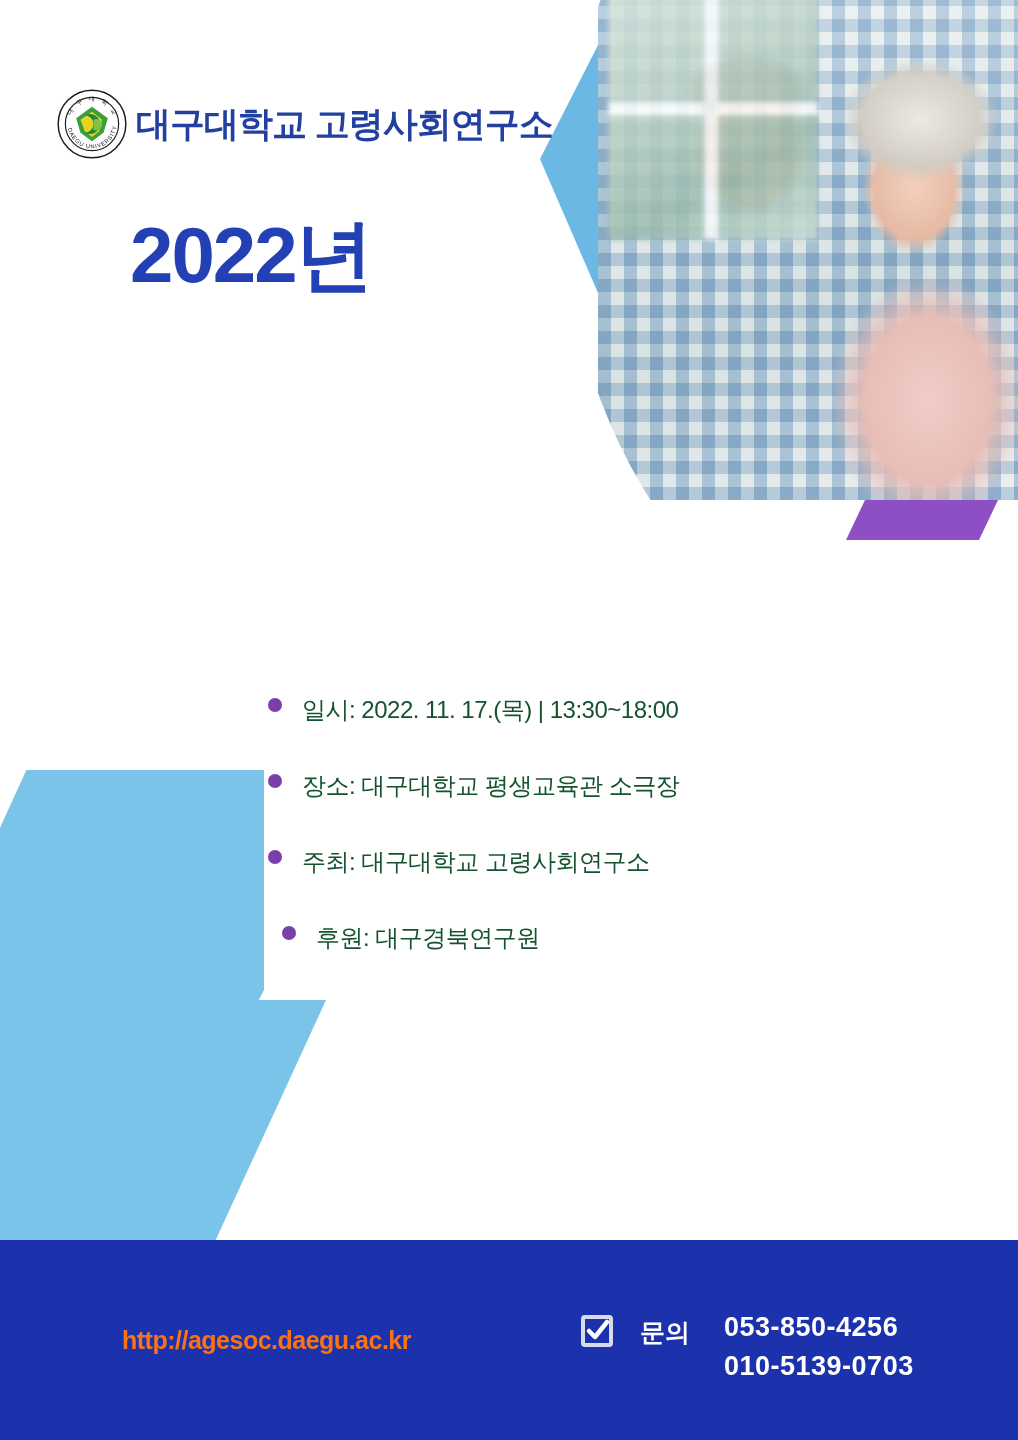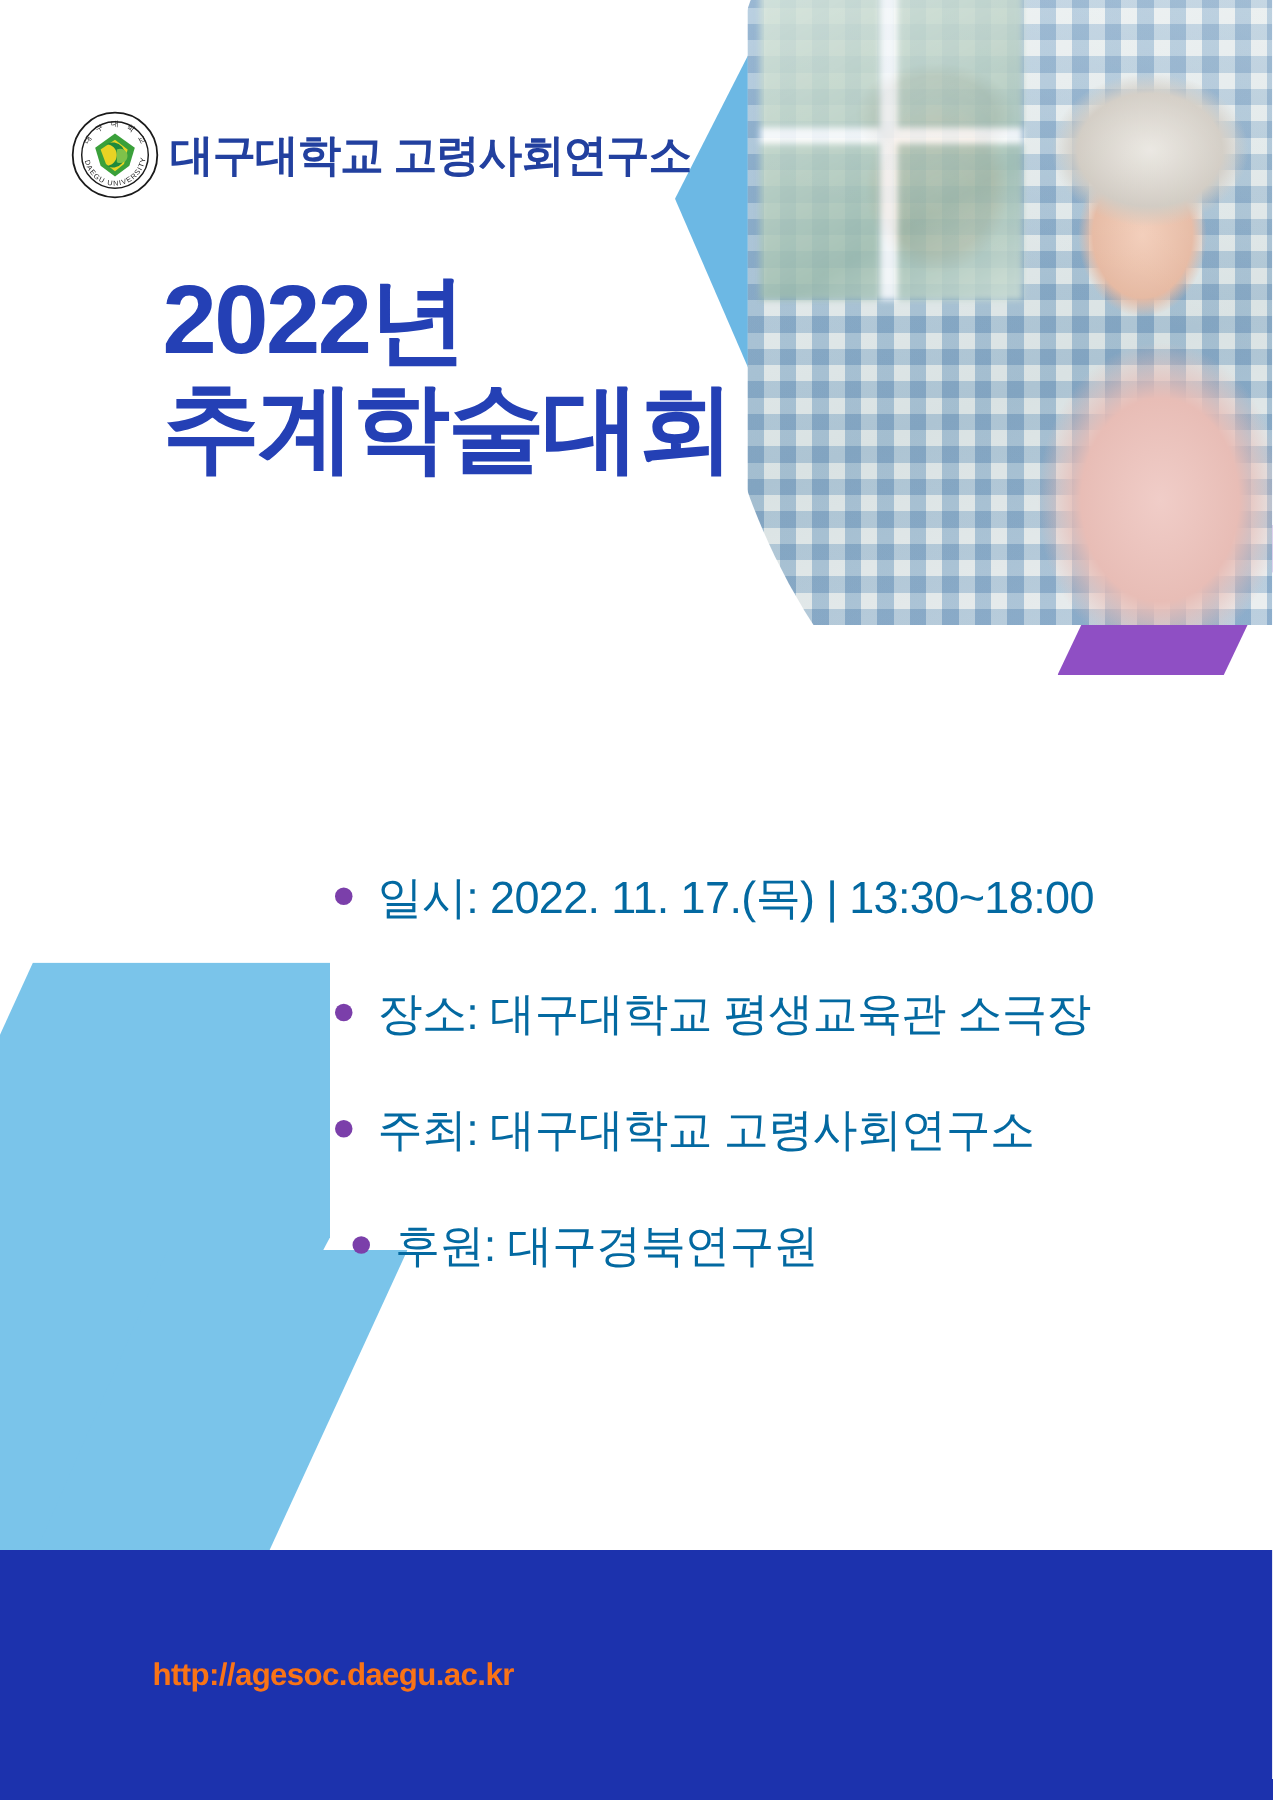"추계학술대회" div.title-line { html: <div>추계학술대회</div> -> none }
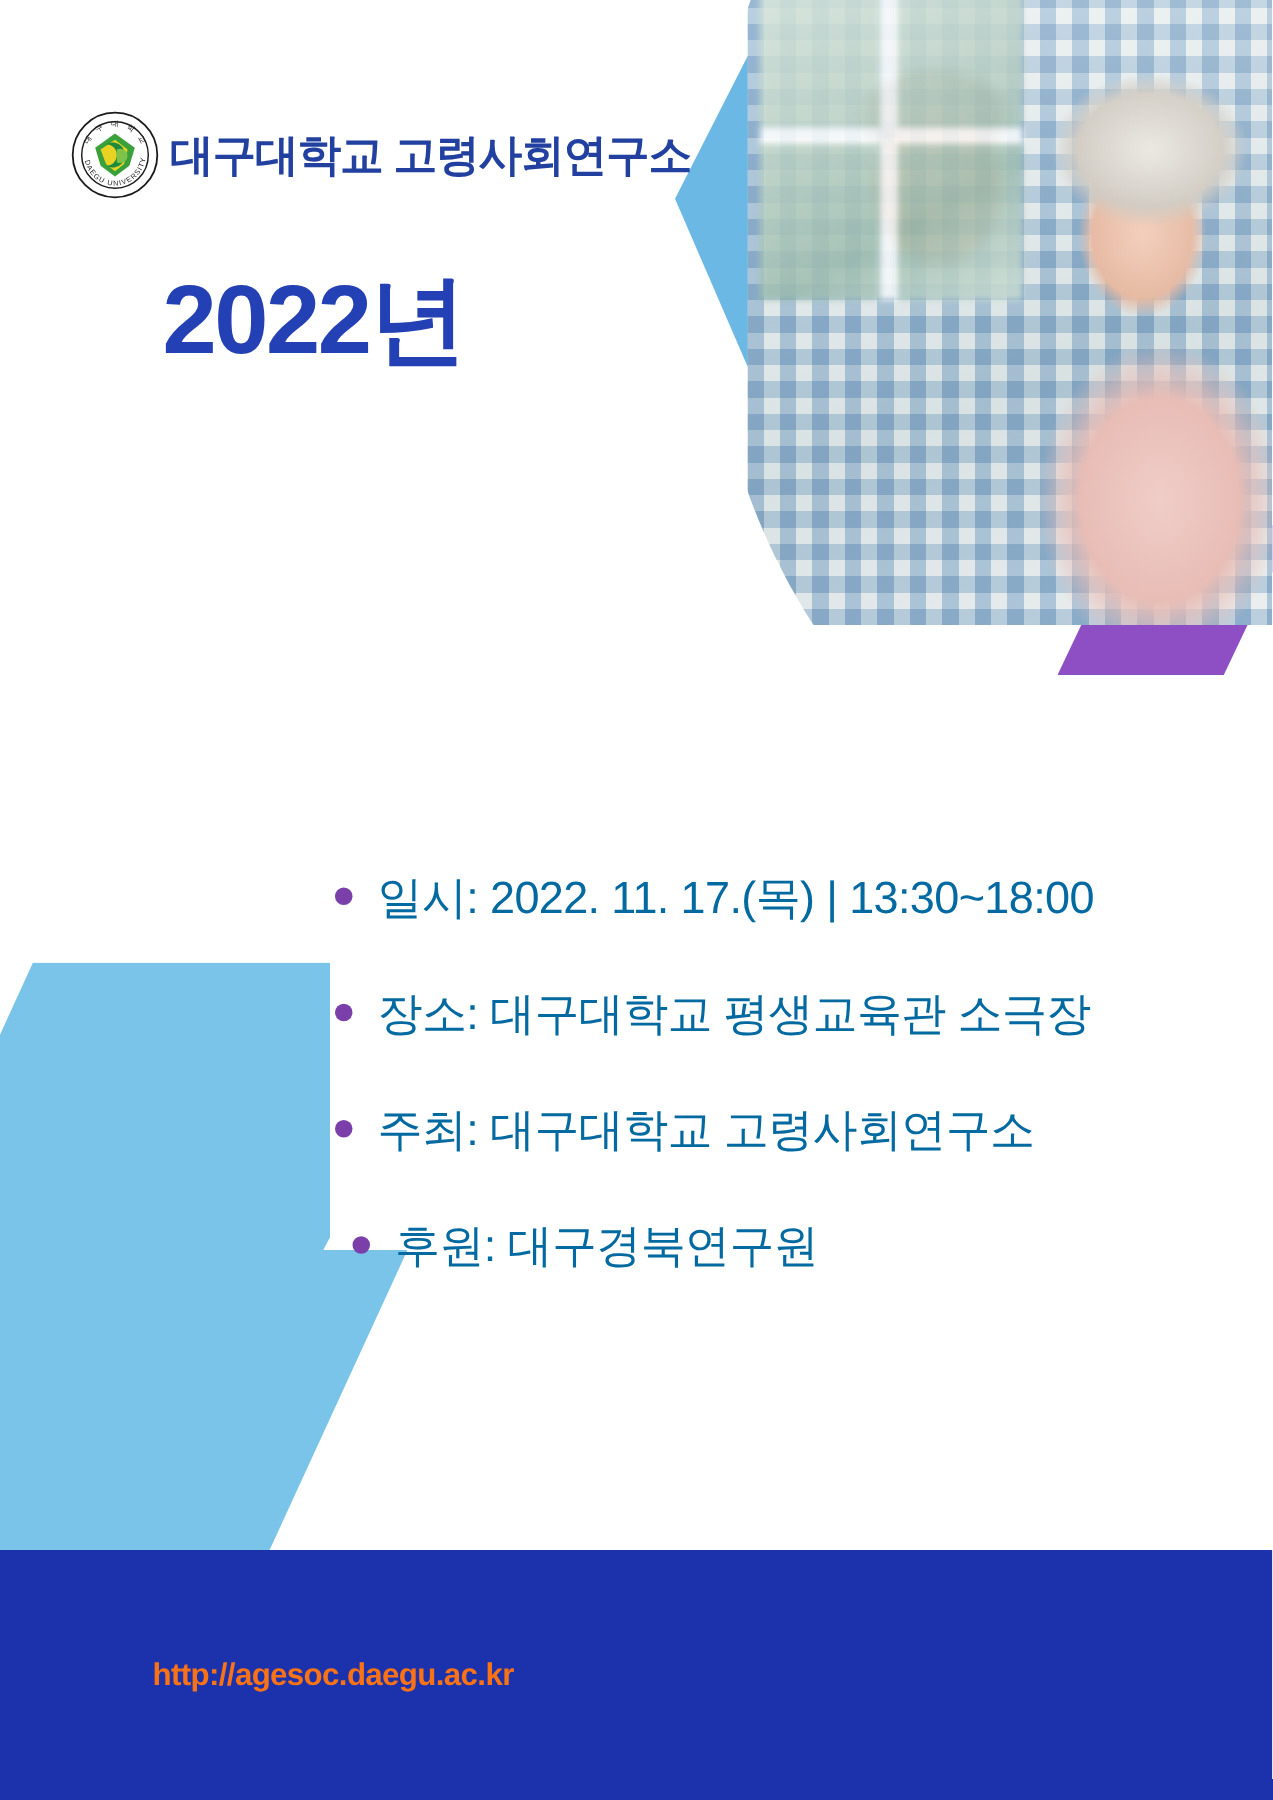"일시: 2022. 11. 17.(목) |" .info-text { color: #0369a1 -> #14532d; font-size: 36px -> 24px }
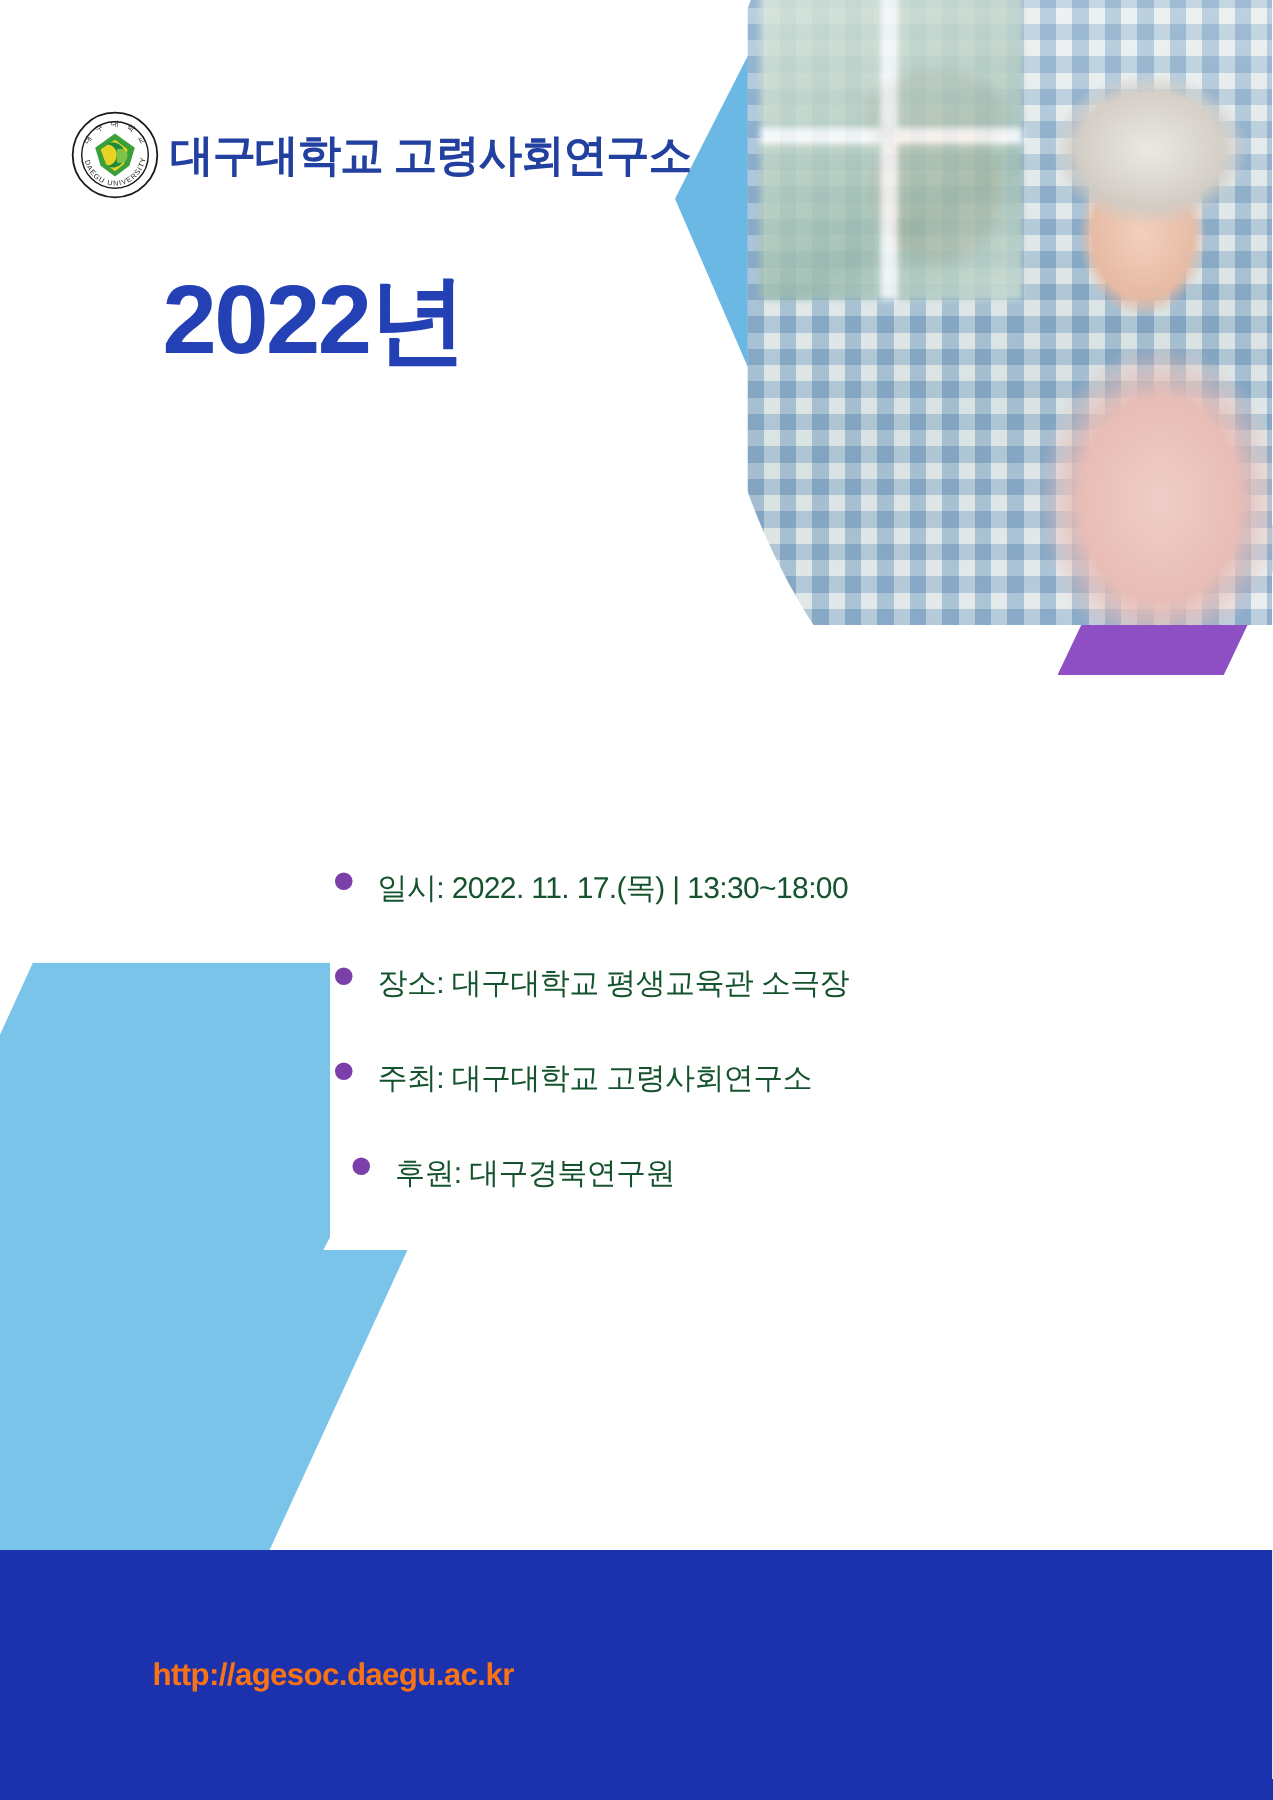"문의" div.footer-contact { html: none -> <div> <span> <svg> <rect></rect> <path></path> </svg> </span> <span>문의</span> <span> <span>053-850-4256</span> <span>010-5139-0703</span> </span> </div> }
